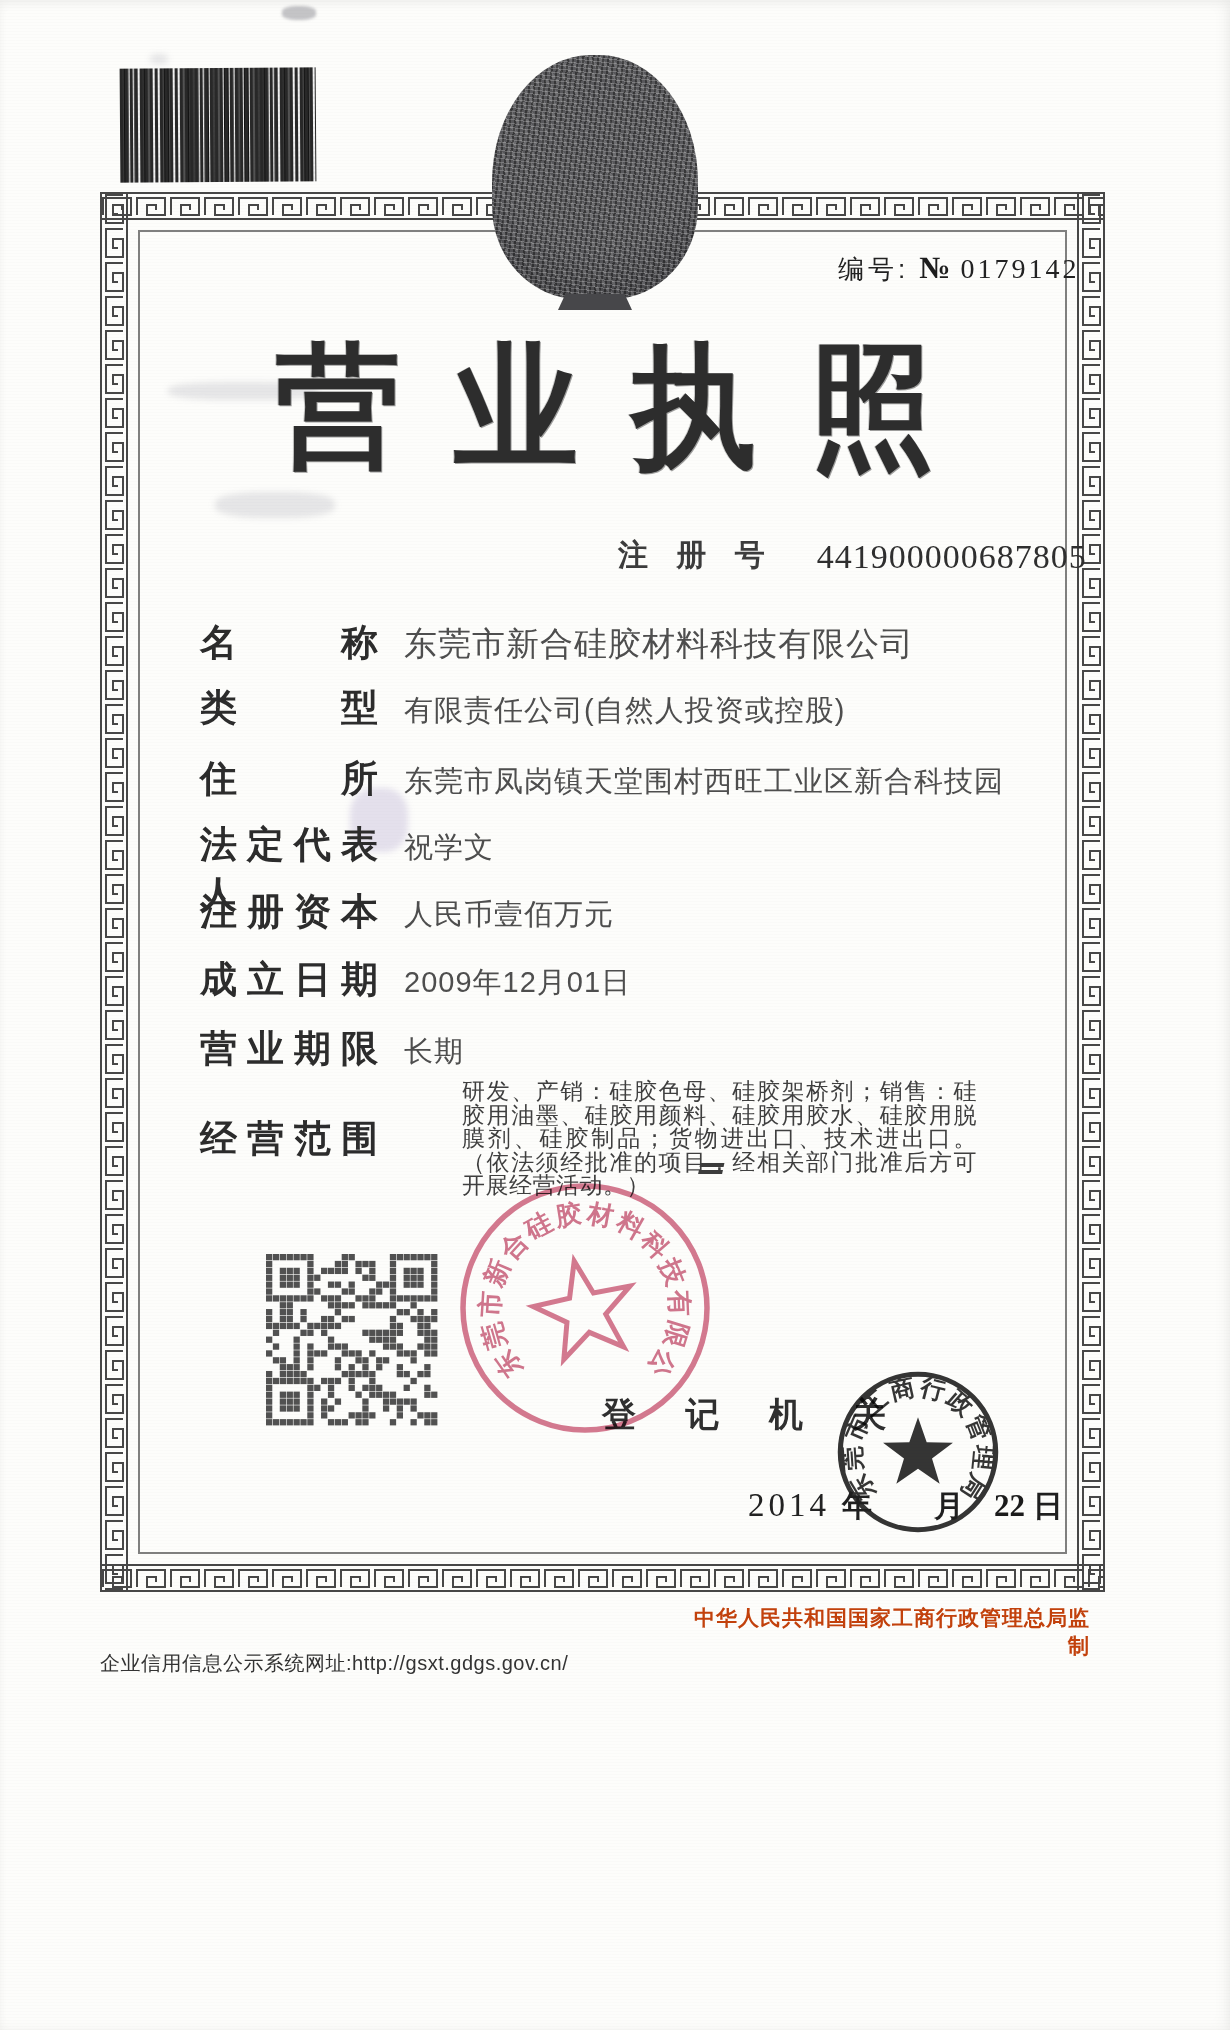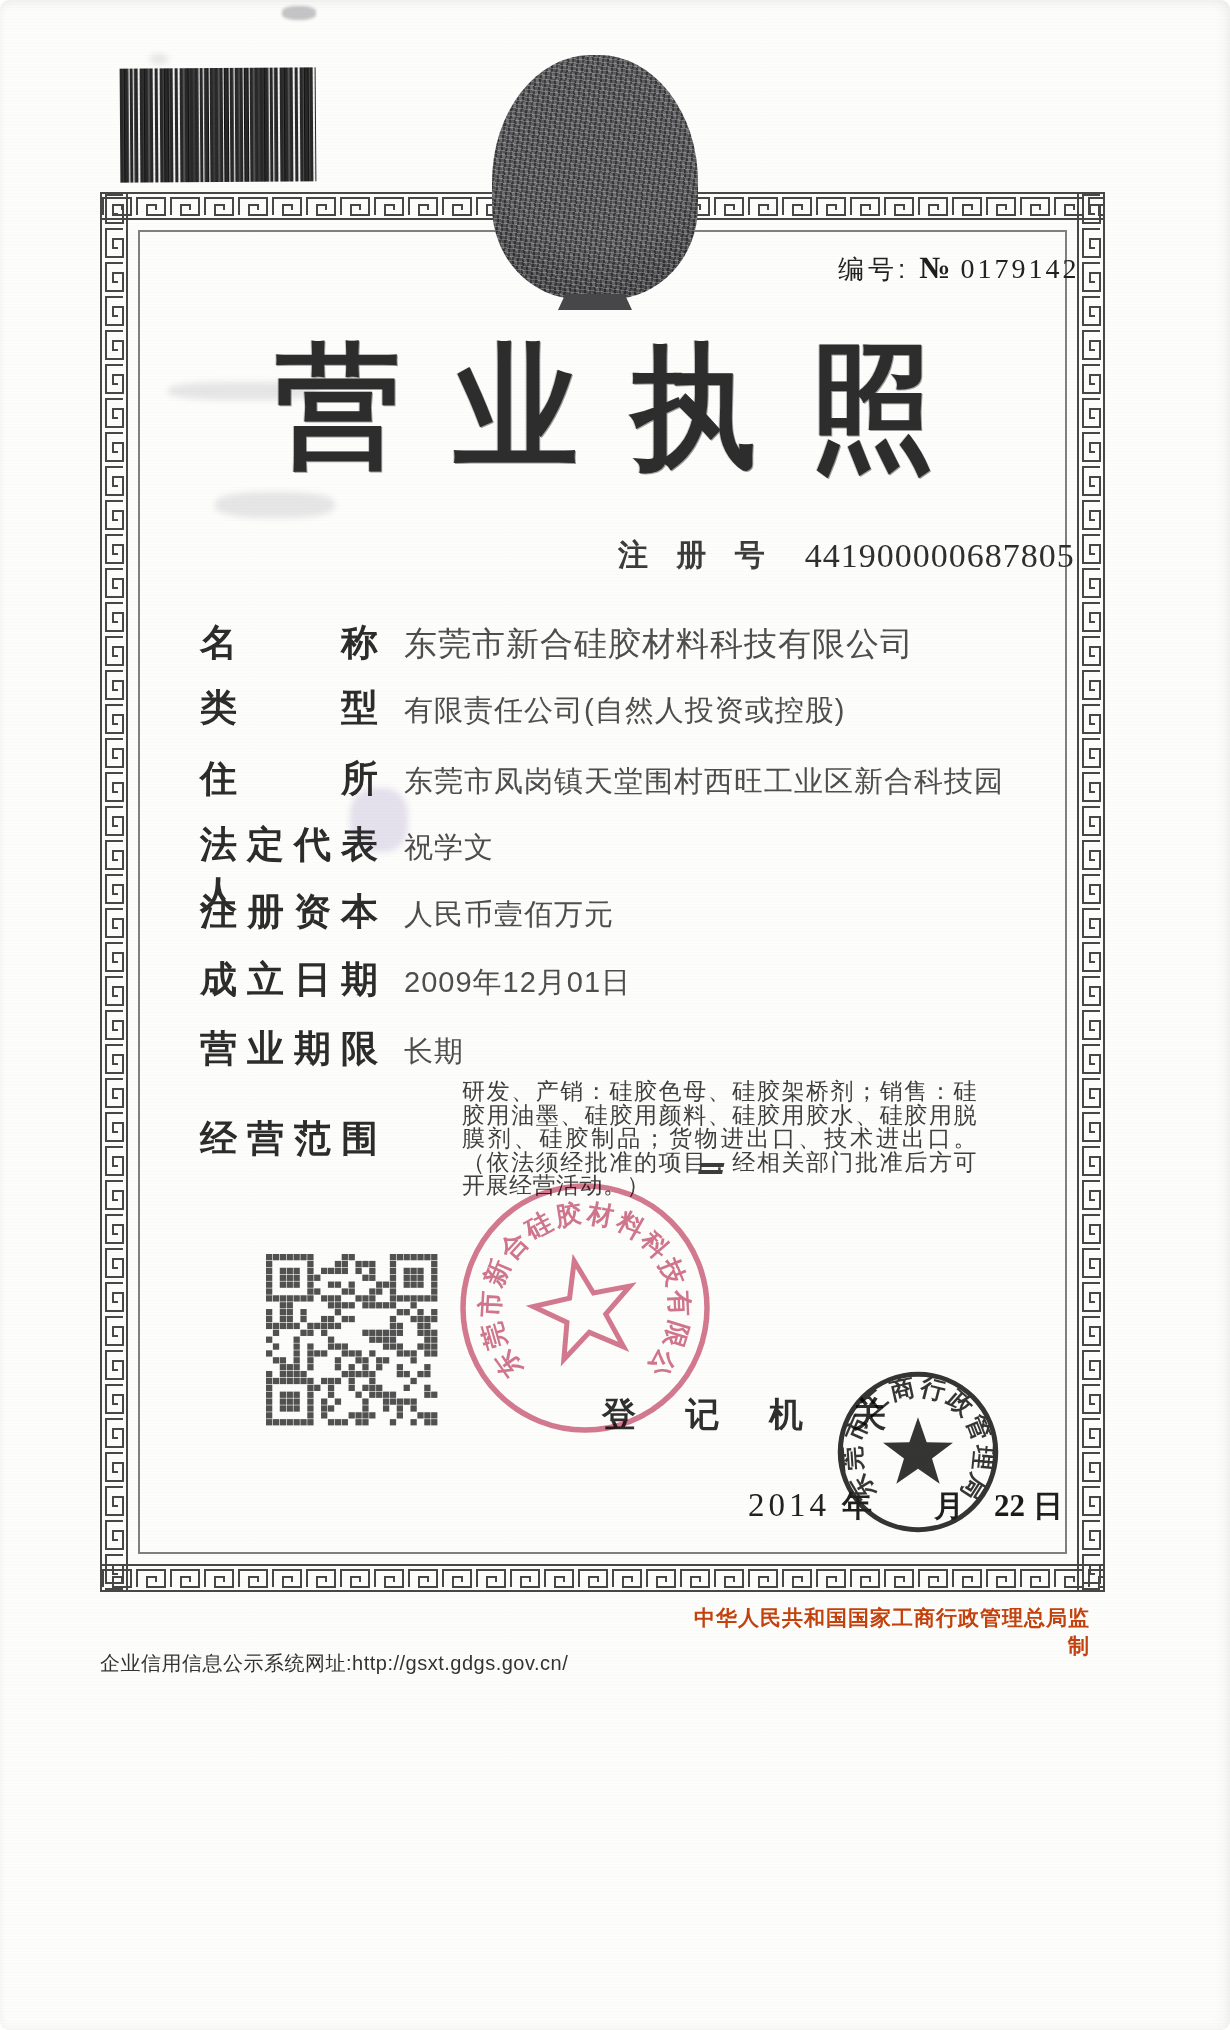"编号:" .page { border-radius: 9px -> none }
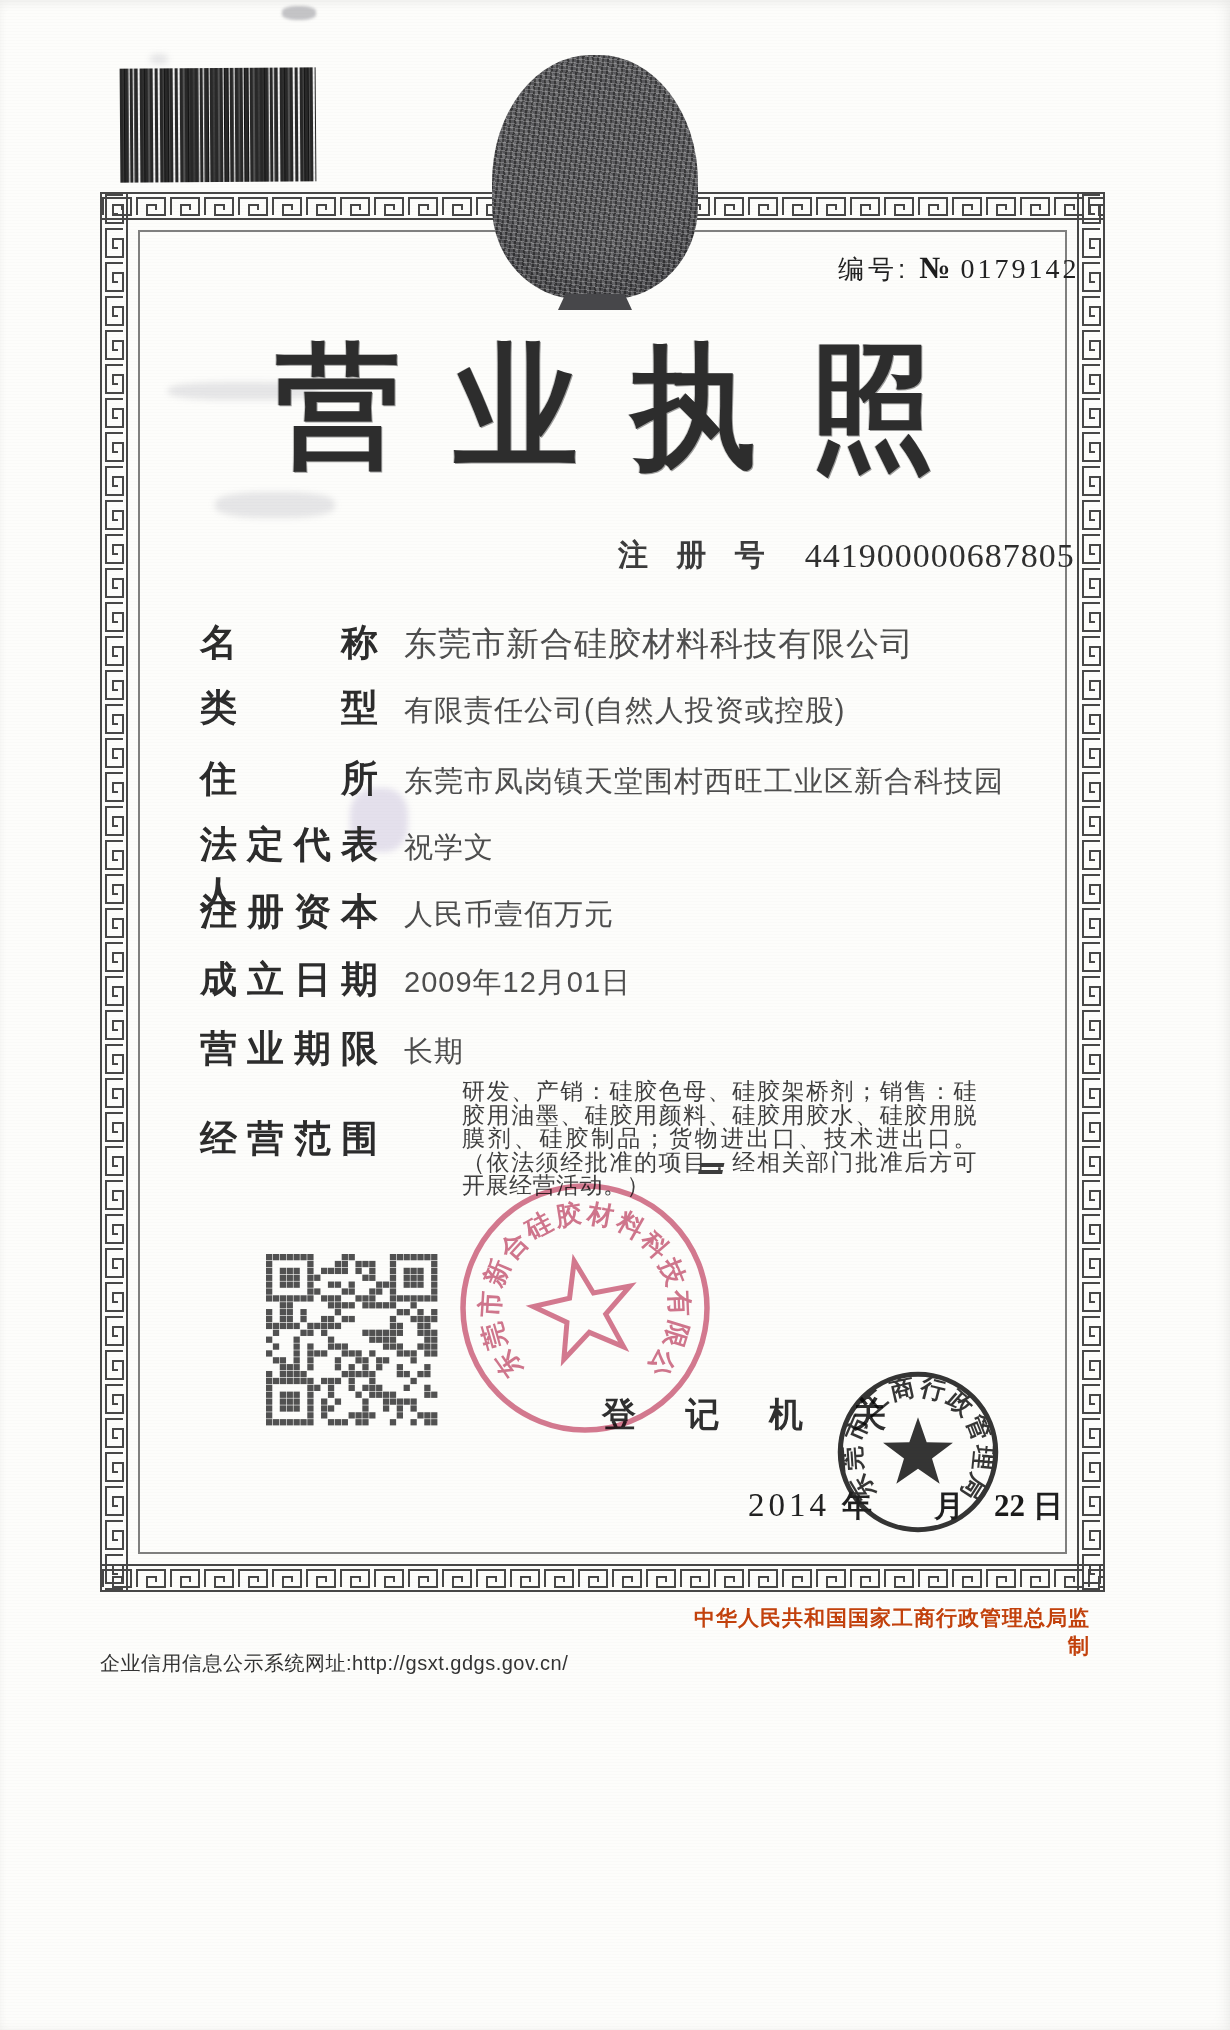"注 册 号" .regno { align-items: center -> flex-end; gap: 30px -> 42px }
